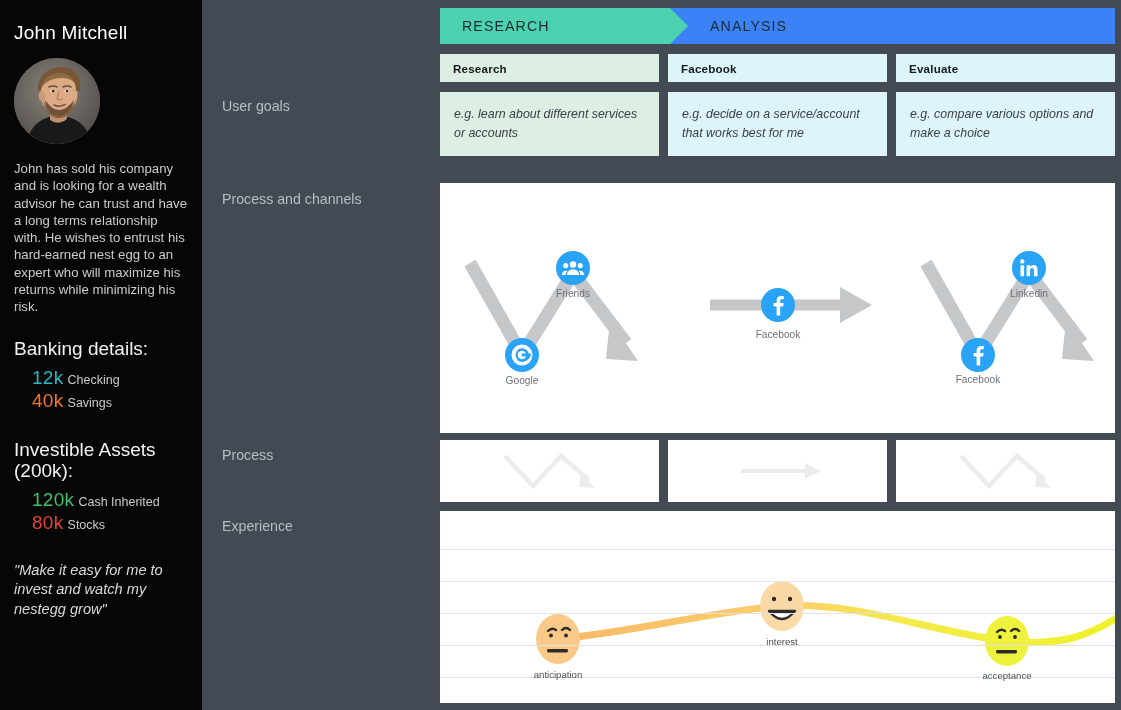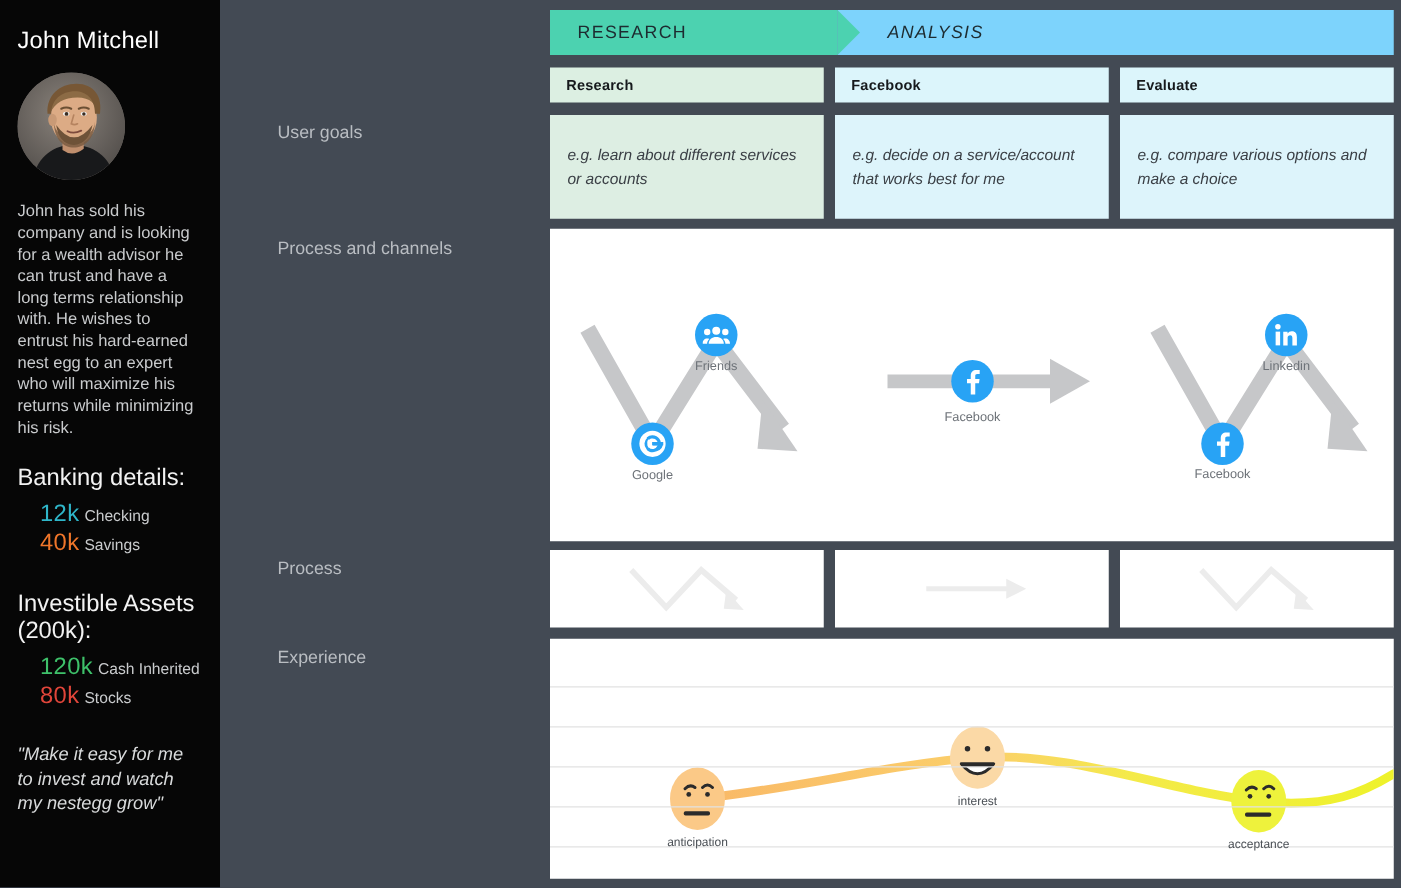"John Mitchell" .sidebar { width: 176px -> 202px }
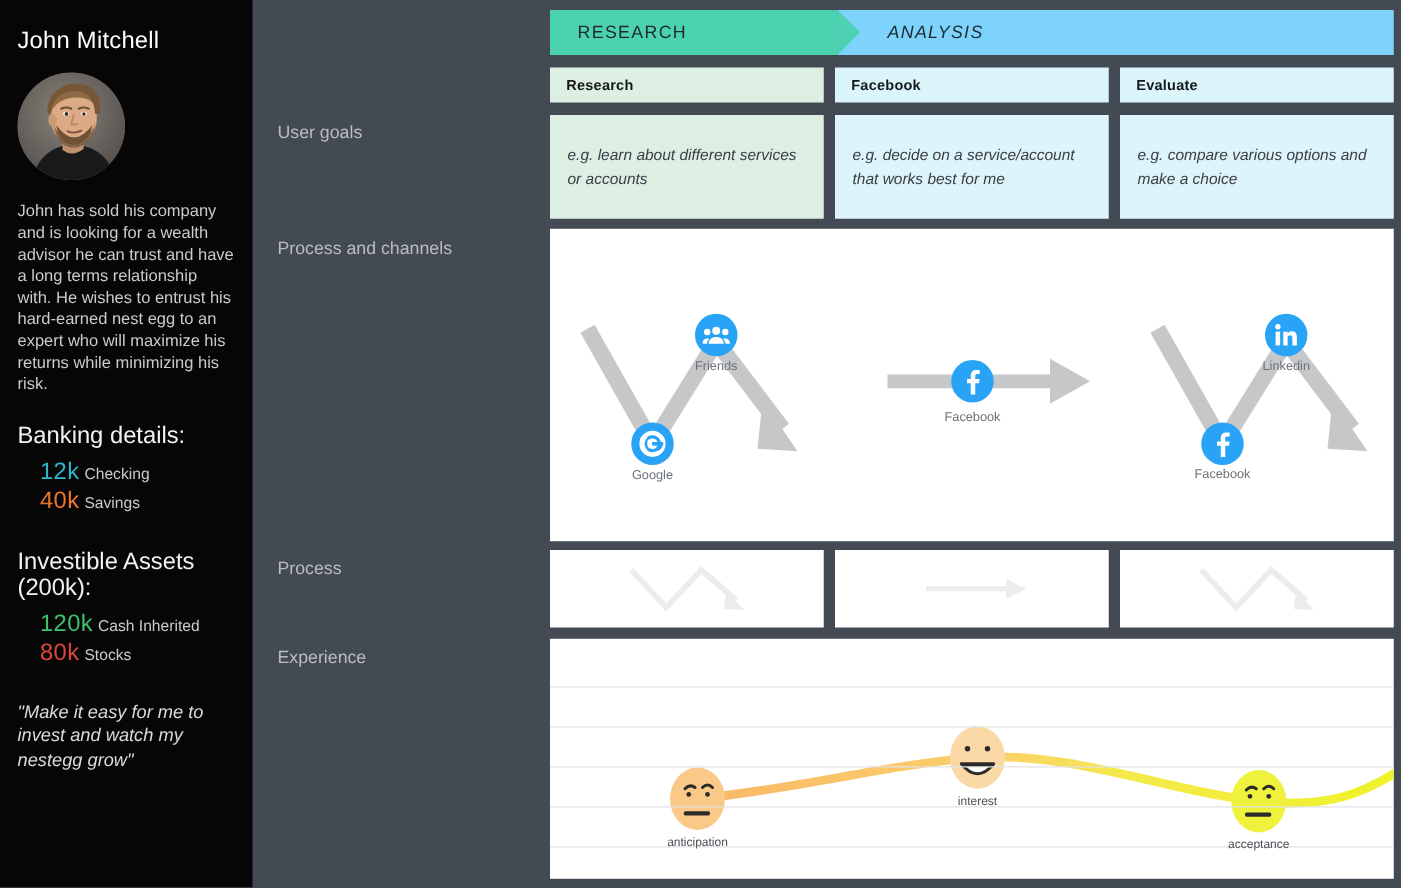"ANALYSIS" .stage-2 { background: #7dd3fc -> #3b82f6; font-style: italic -> none }
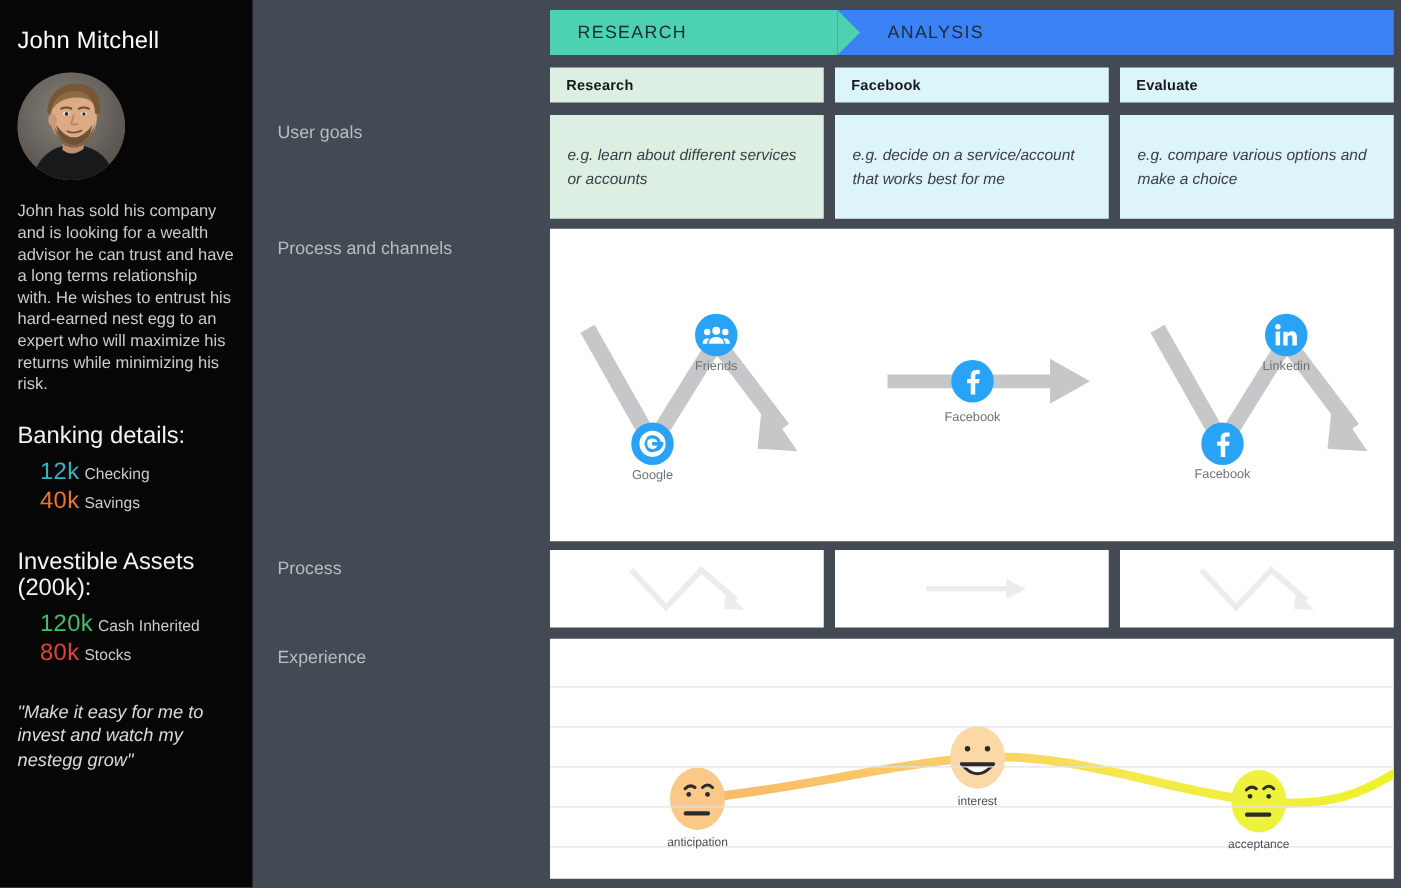"e.g. learn about different services" .goalcard { height: 83px -> 64px }
